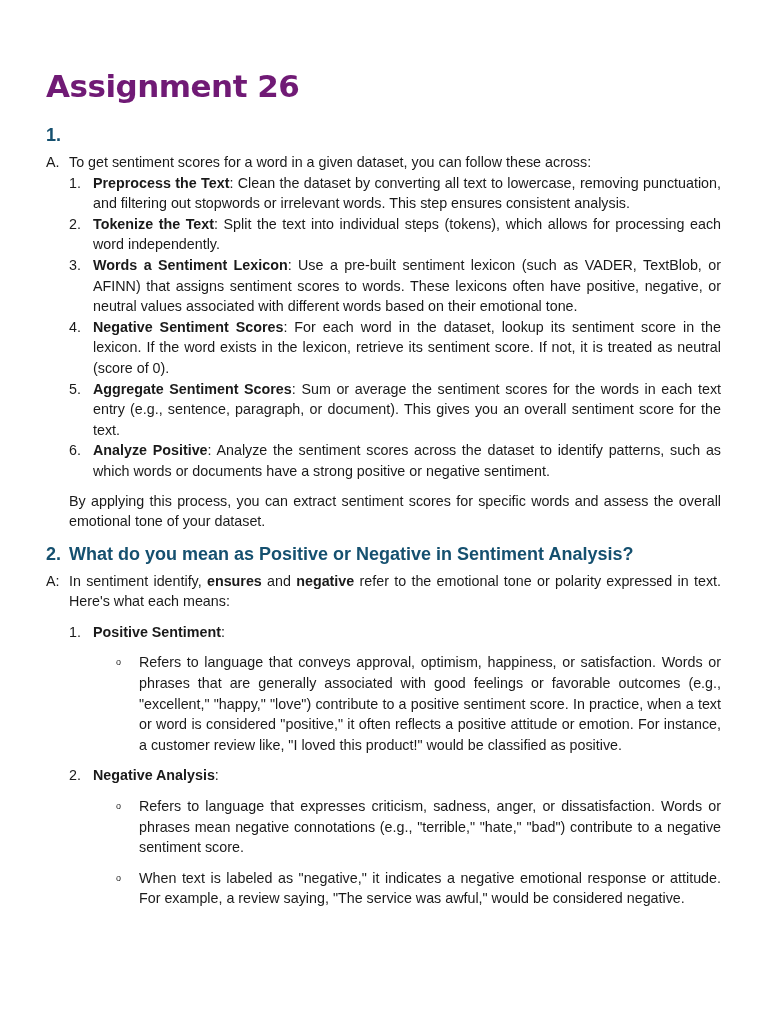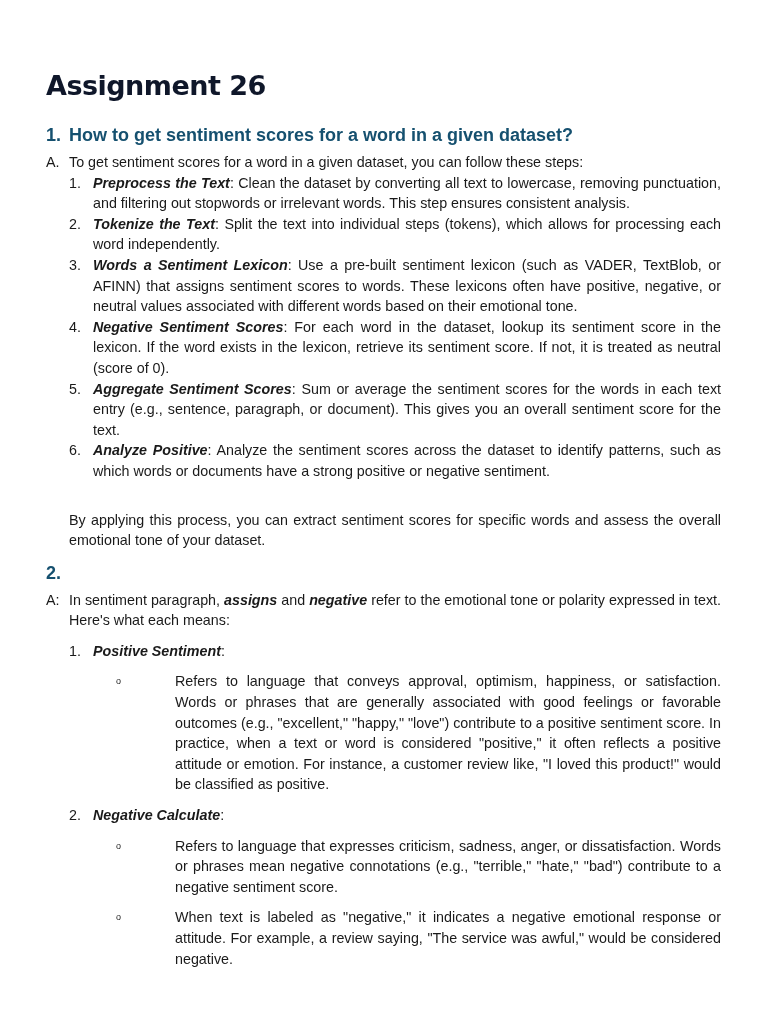"Assignment 26" .title { color: #0f172a -> #701a75; font-size: 27px -> 31px }
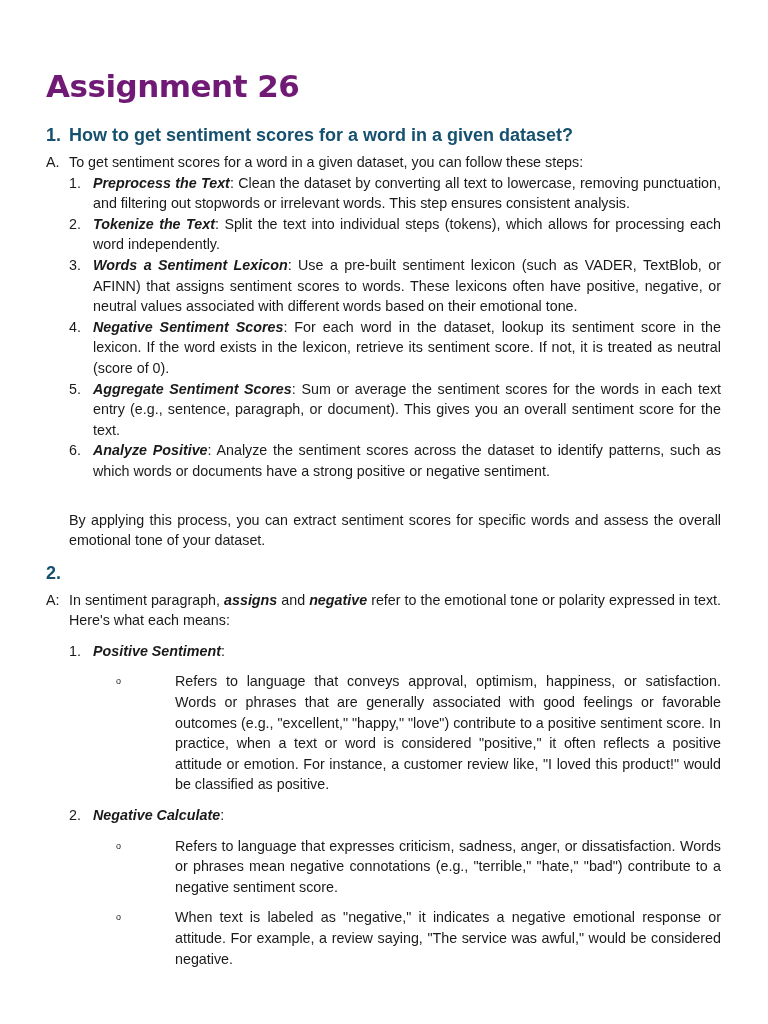"How to get sentiment scores" span { html: <span>How to get sentiment scores for a word in a given dataset?</span> -> none }
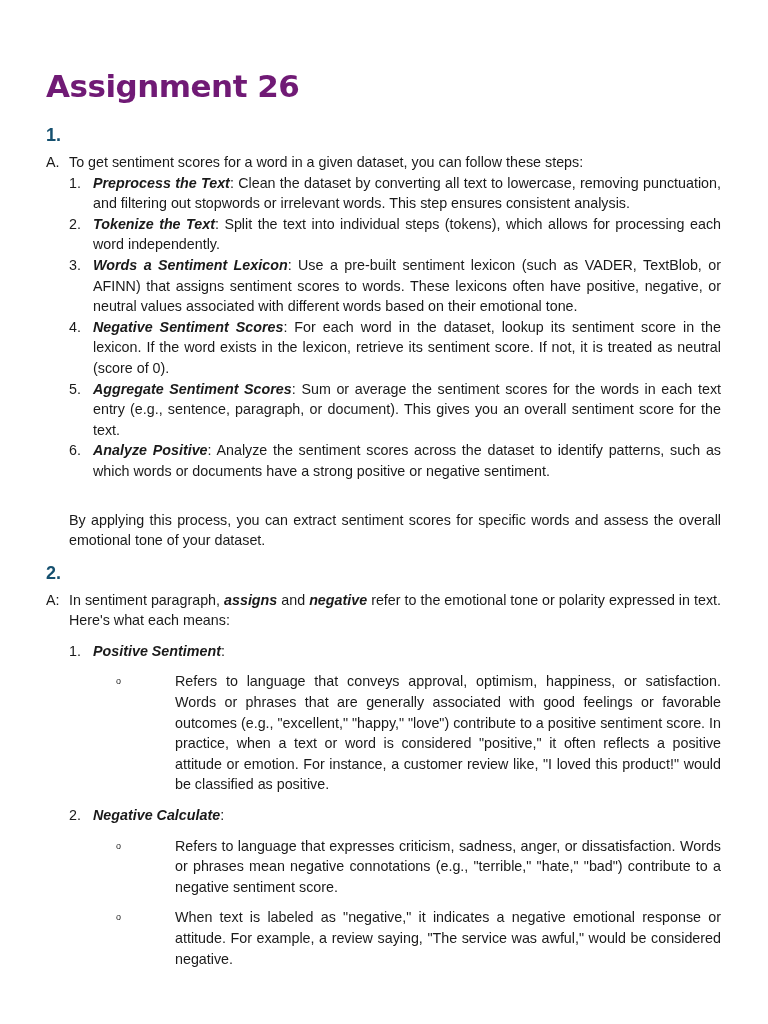"To get sentiment scores for" span.a-text { text: steps -> across }
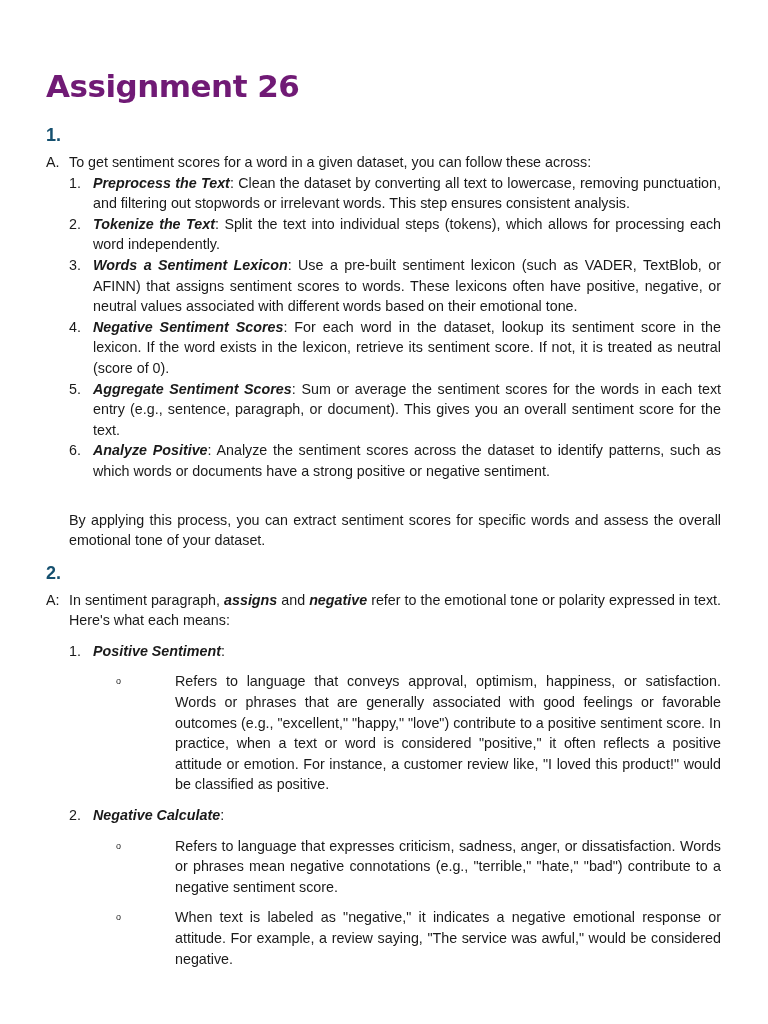"Preprocess the Text" b { font-style: italic -> none }
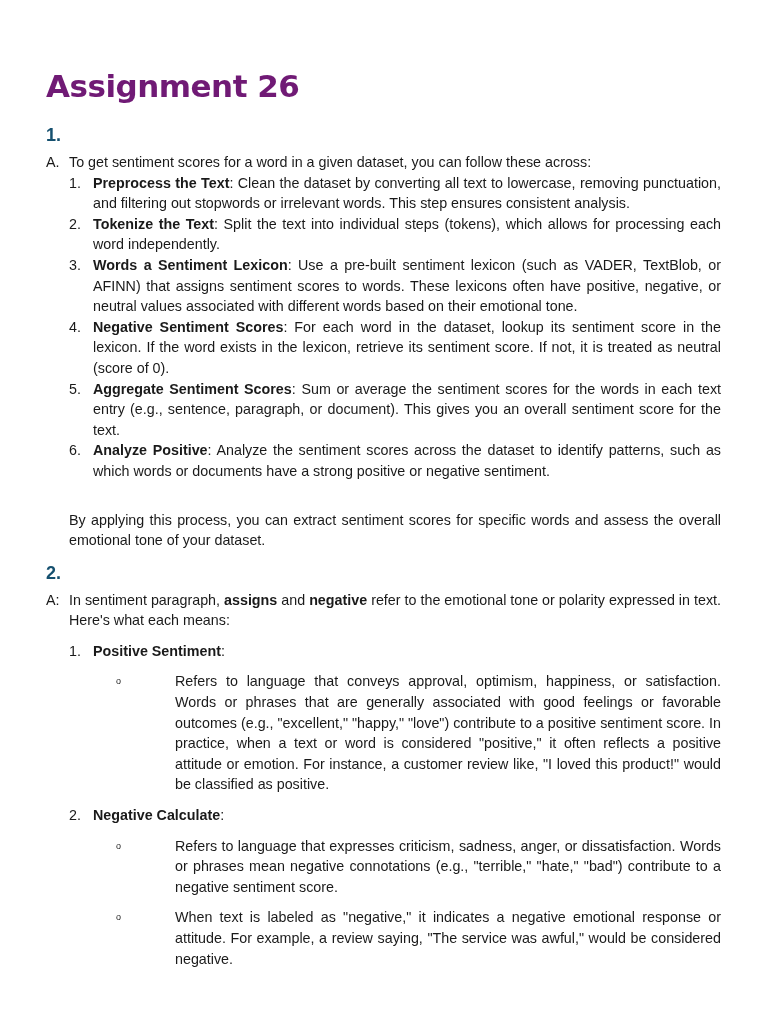"By applying this process, you" .para { margin-top: 28px -> 9px }
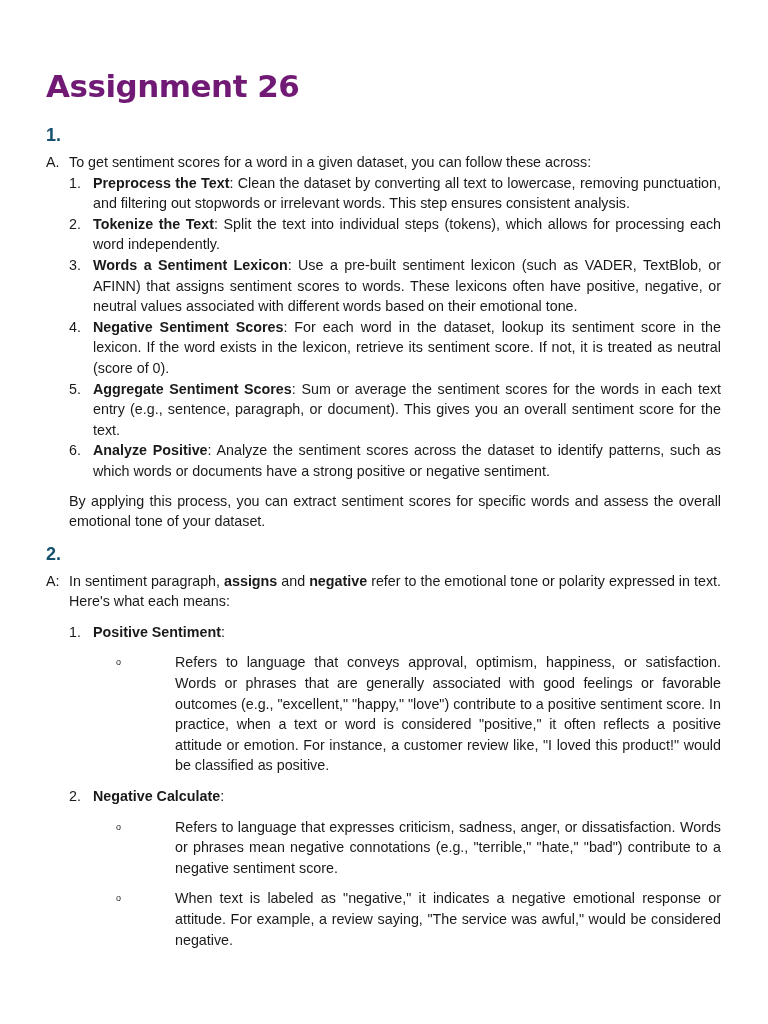"What do you mean as" span { html: none -> <span>What do you mean as Positive or Negative in Sentiment Analysis?</span> }
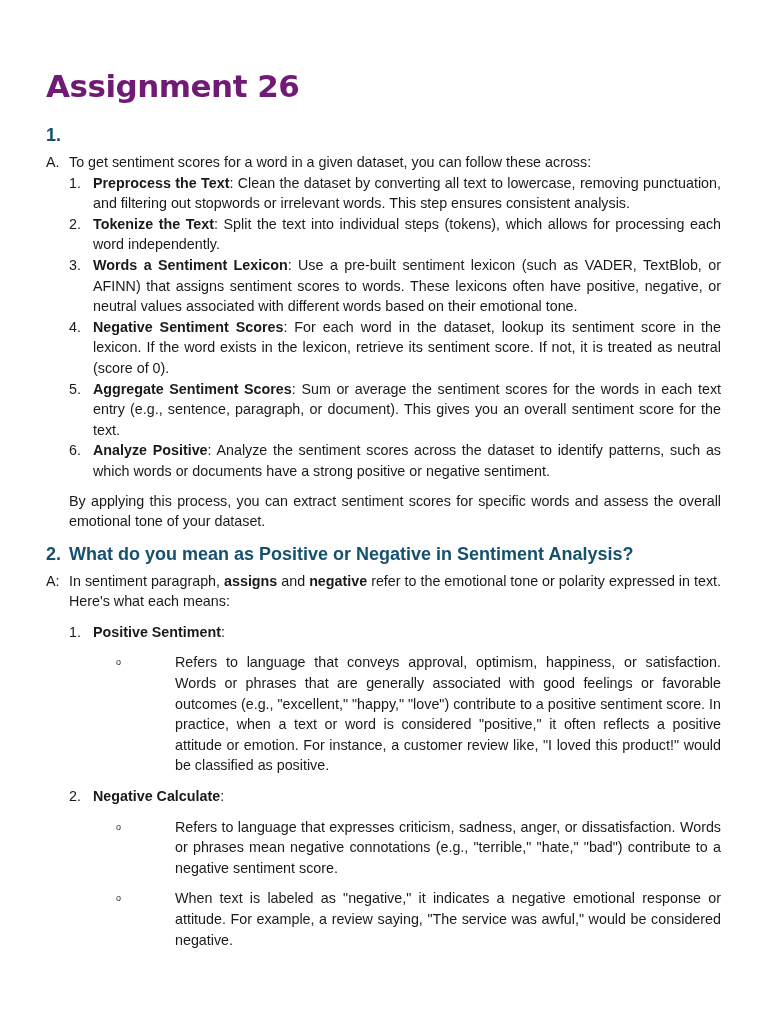"In sentiment paragraph," span { text: paragraph -> identify }
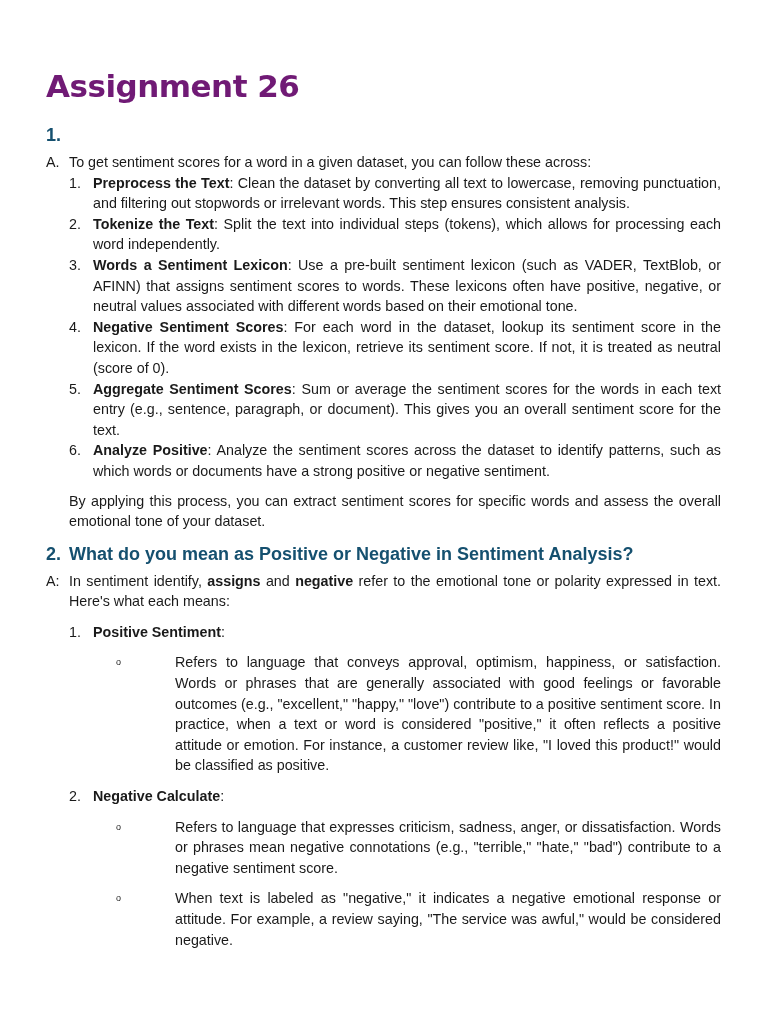"assigns" b { text: assigns -> ensures }
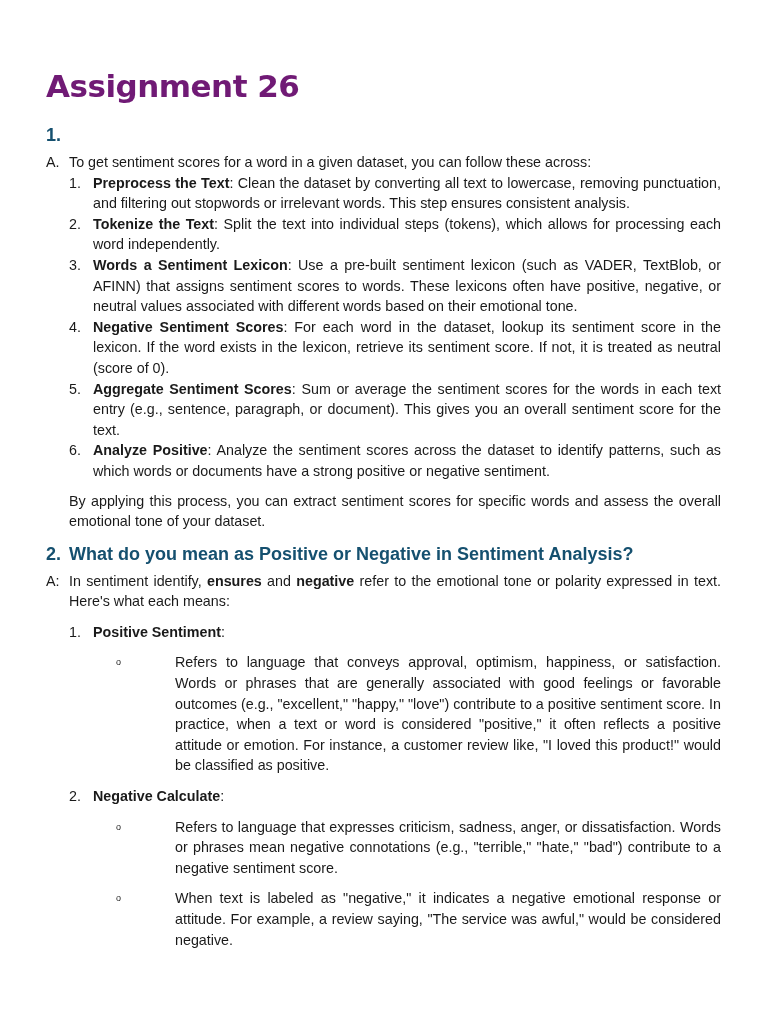"Refers to language that conveys" .bullets li .body { margin-left: 36px -> none }
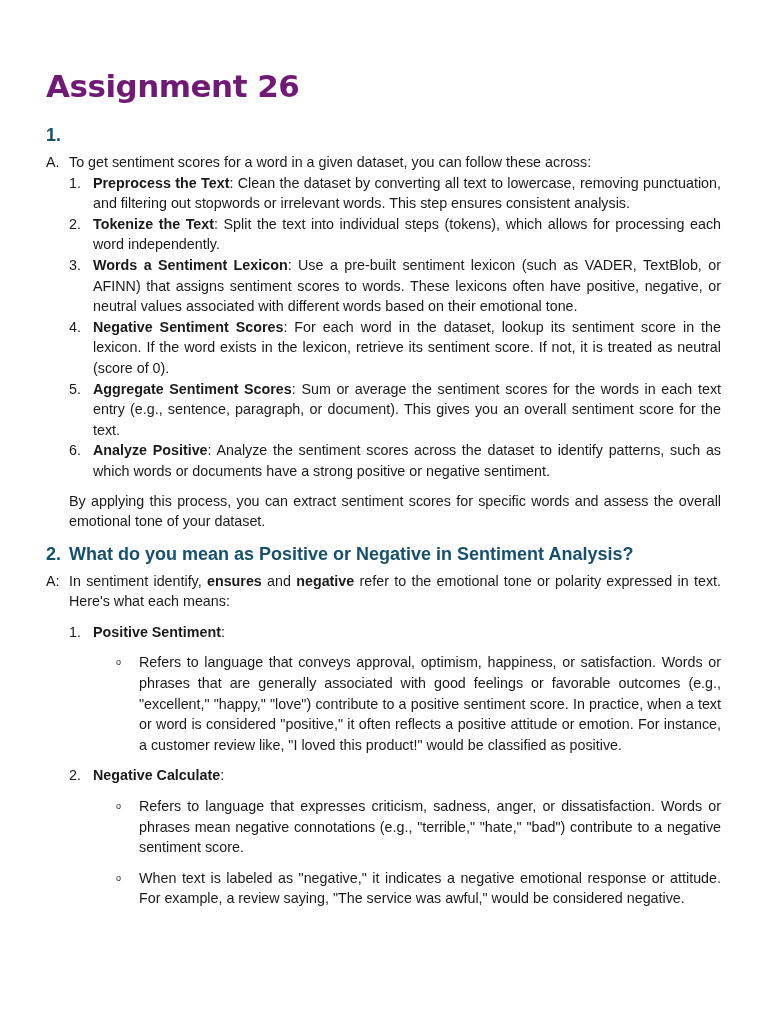"Negative Calculate" b { text: Calculate -> Analysis }
